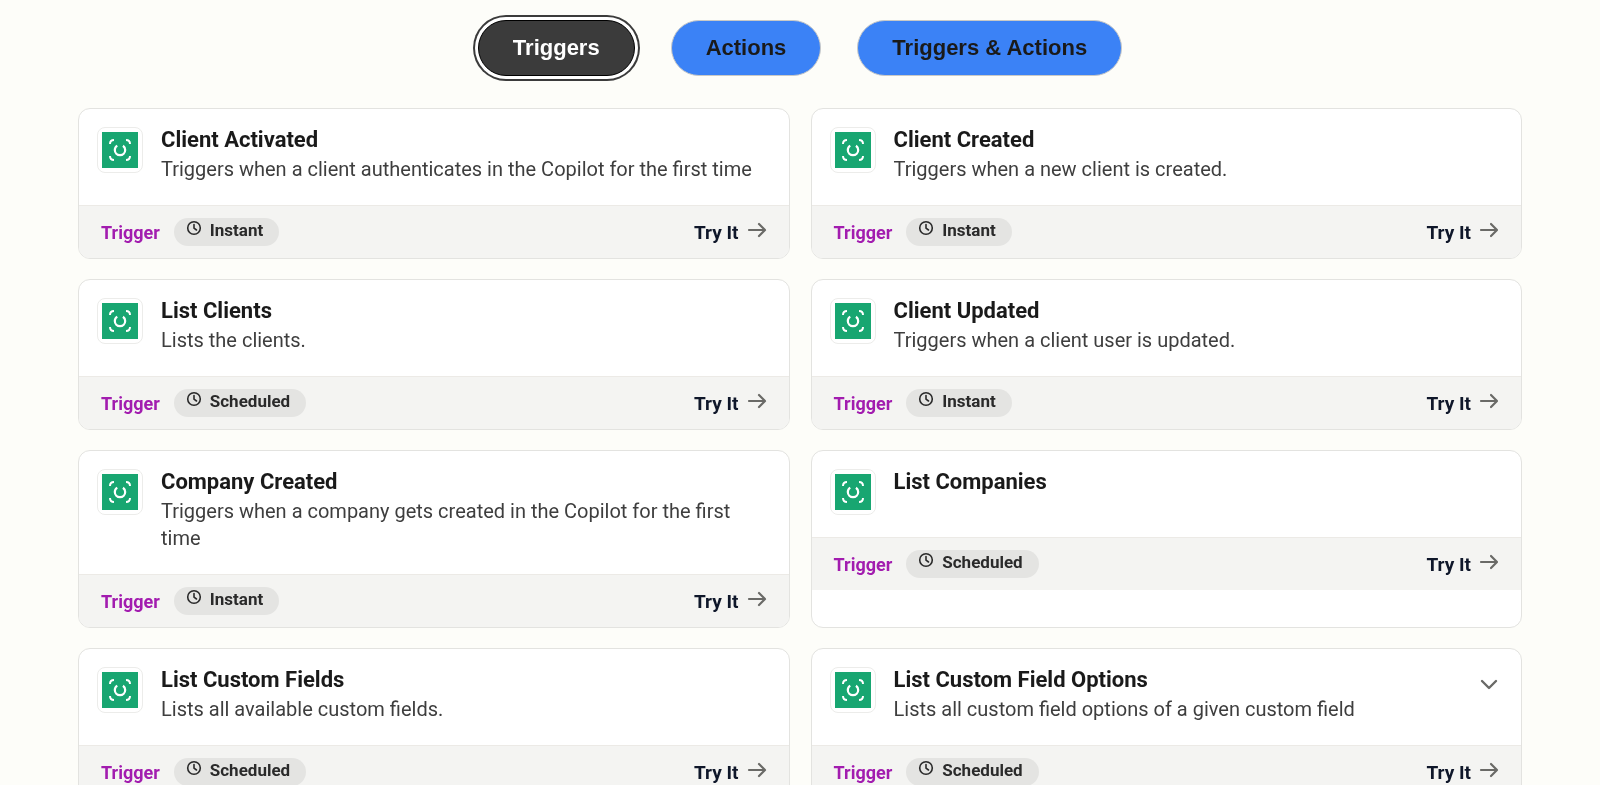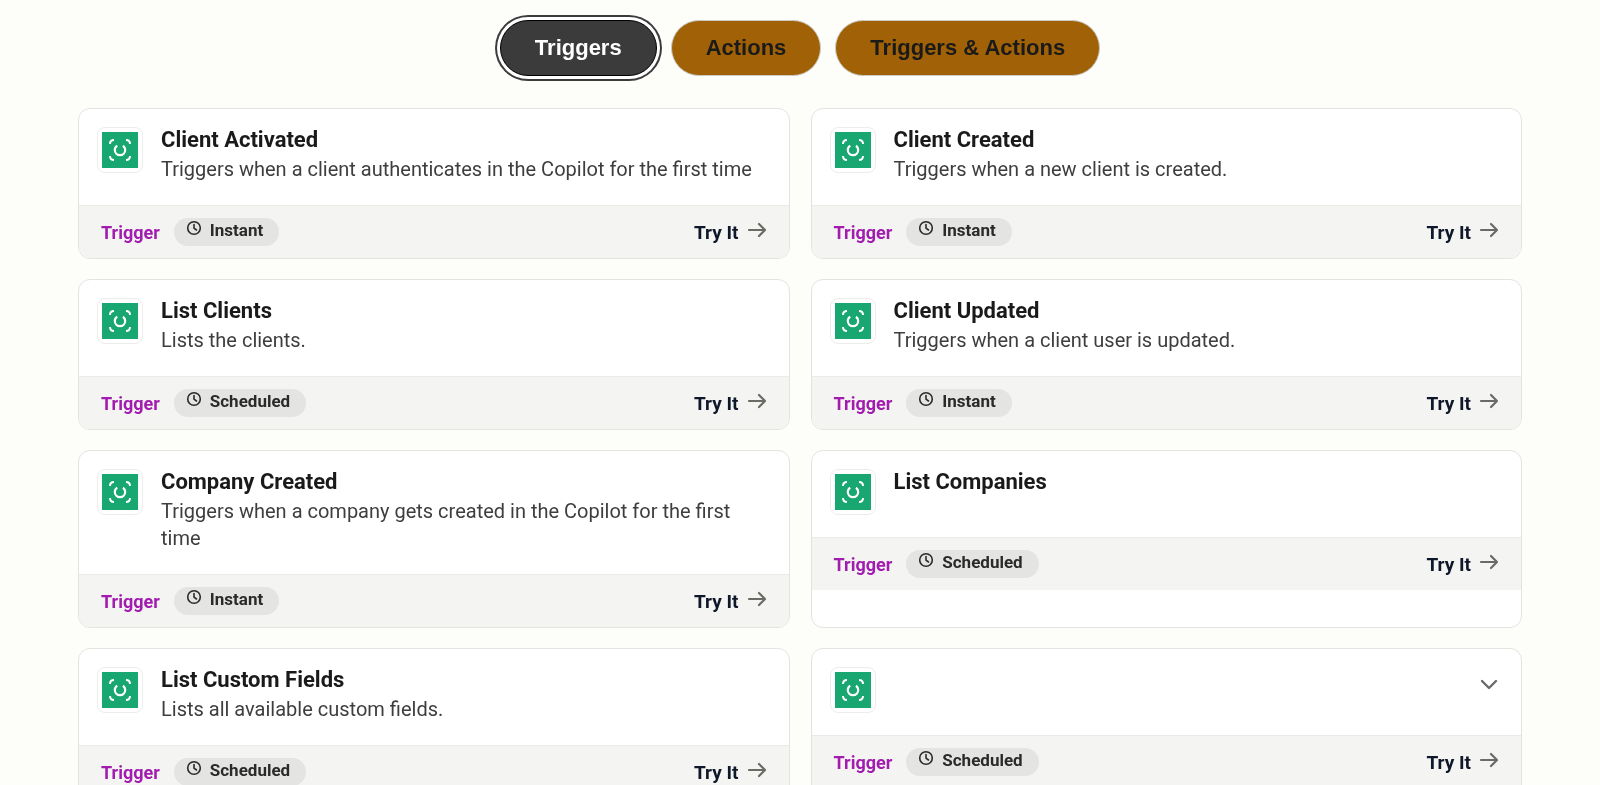"Triggers" .tabs { gap: 14px -> 36px }
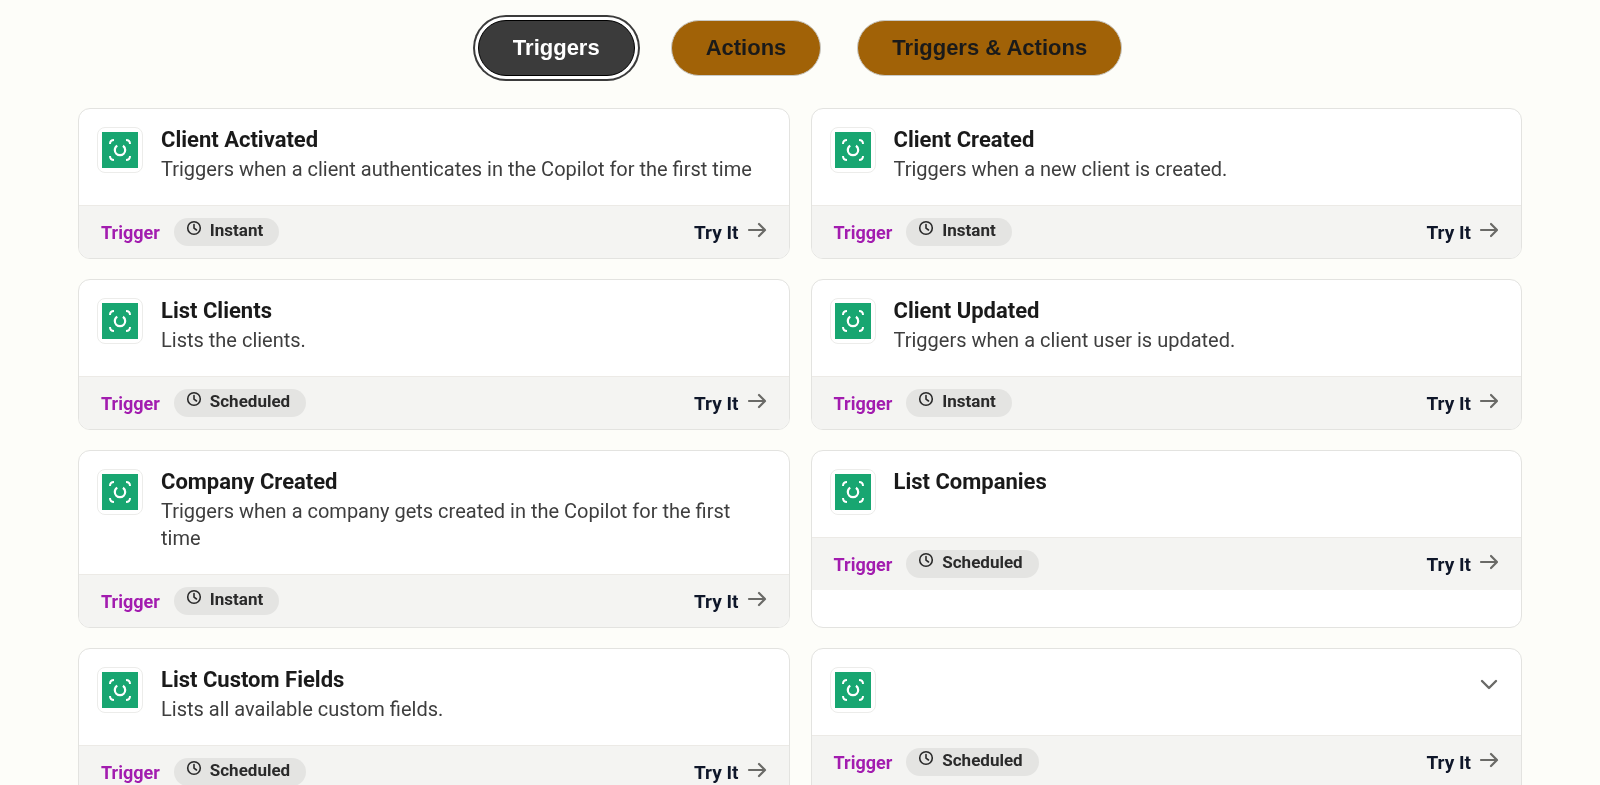"Actions" .tab { background: #a16207 -> #3b82f6 }
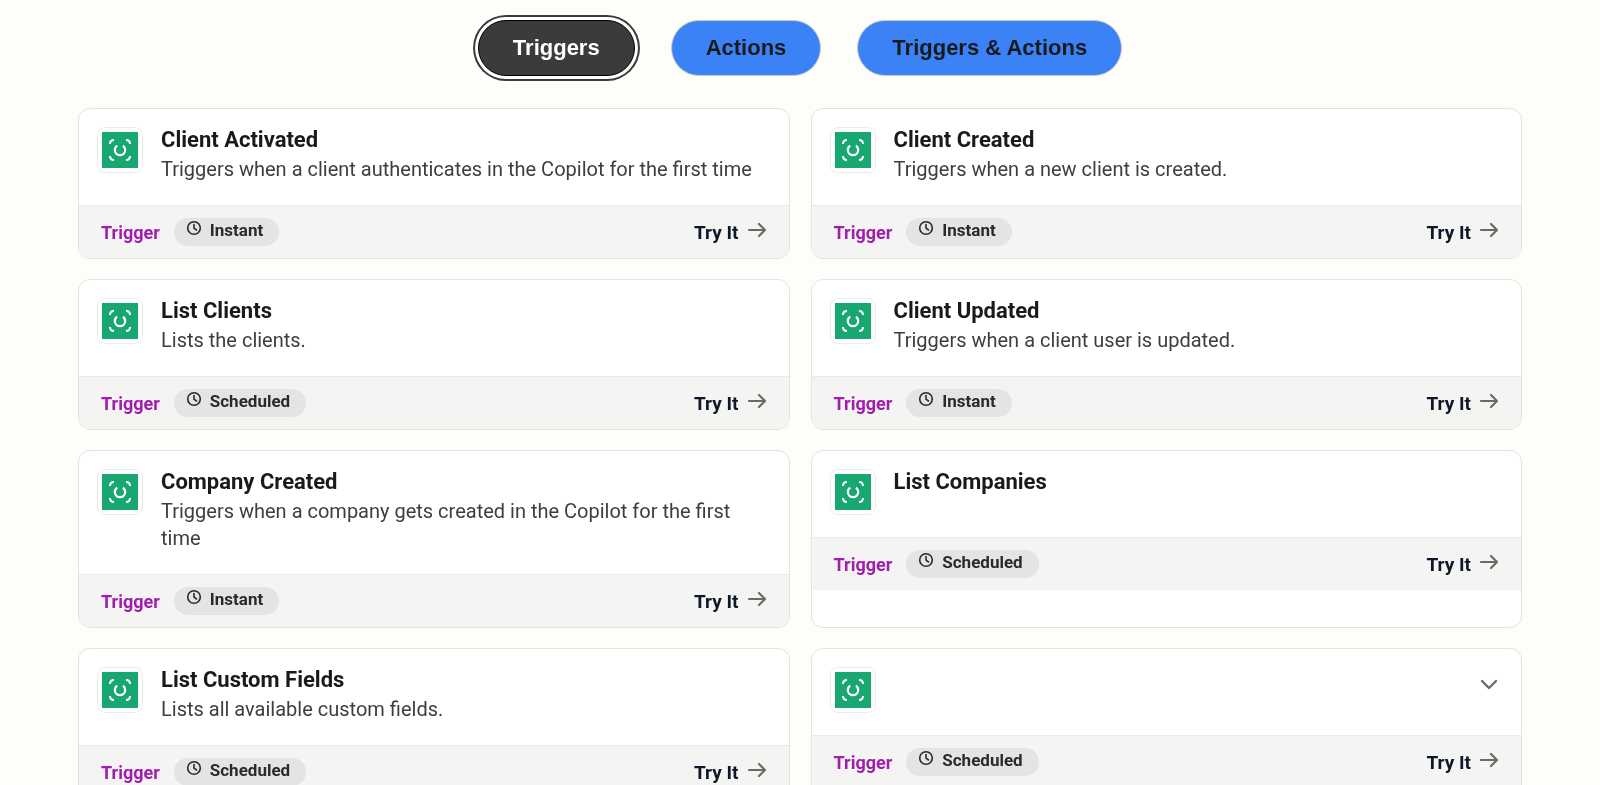"List Custom Field Options" div.card-body { html: none -> <div> <div>List Custom Field Options</div> <div>Lists all custom field options of a given custom field</div> </div> }
